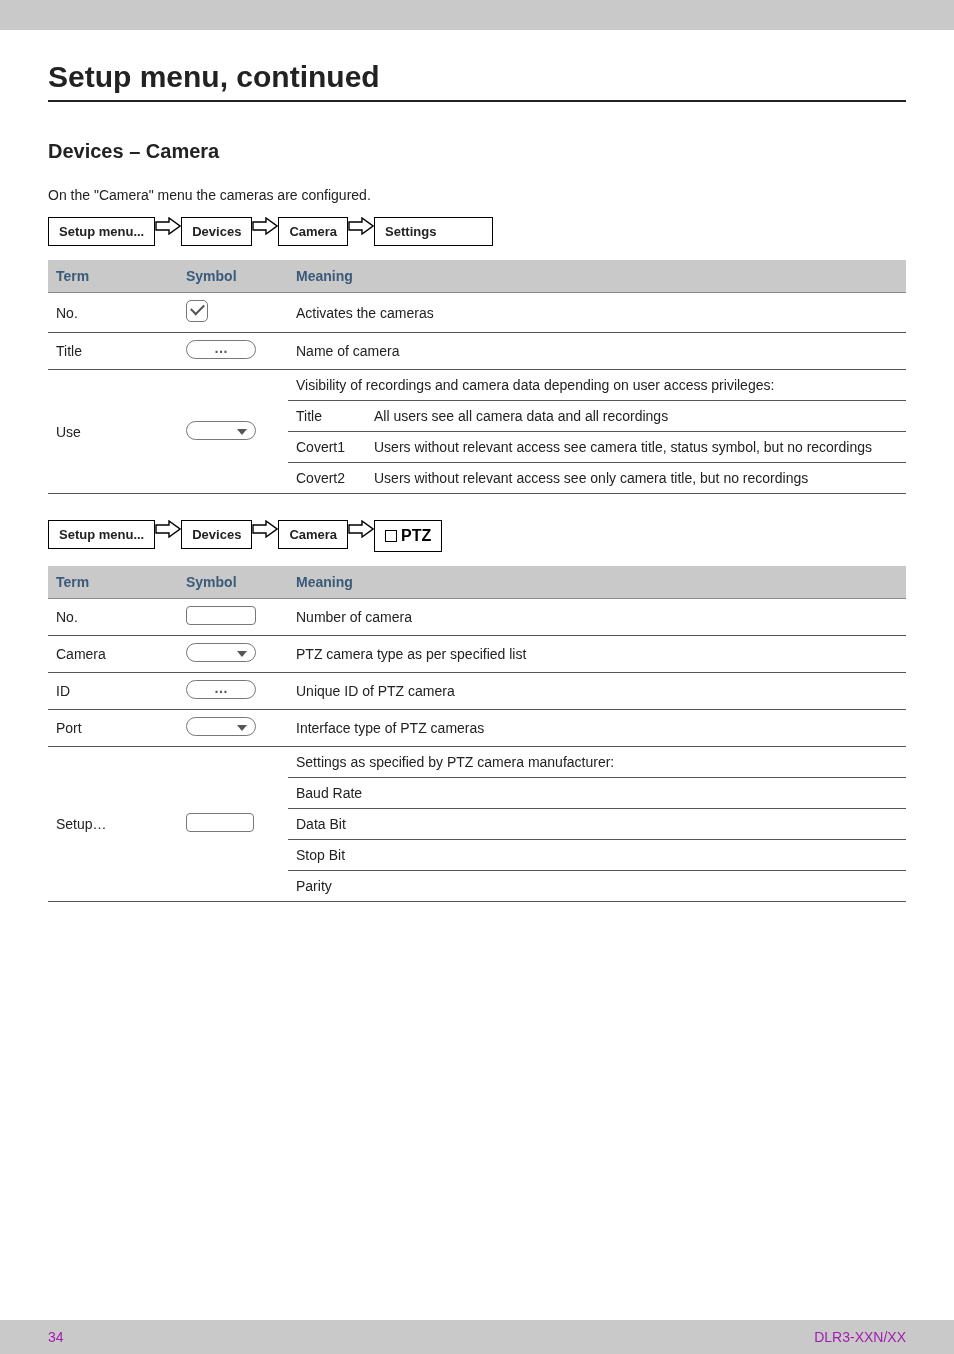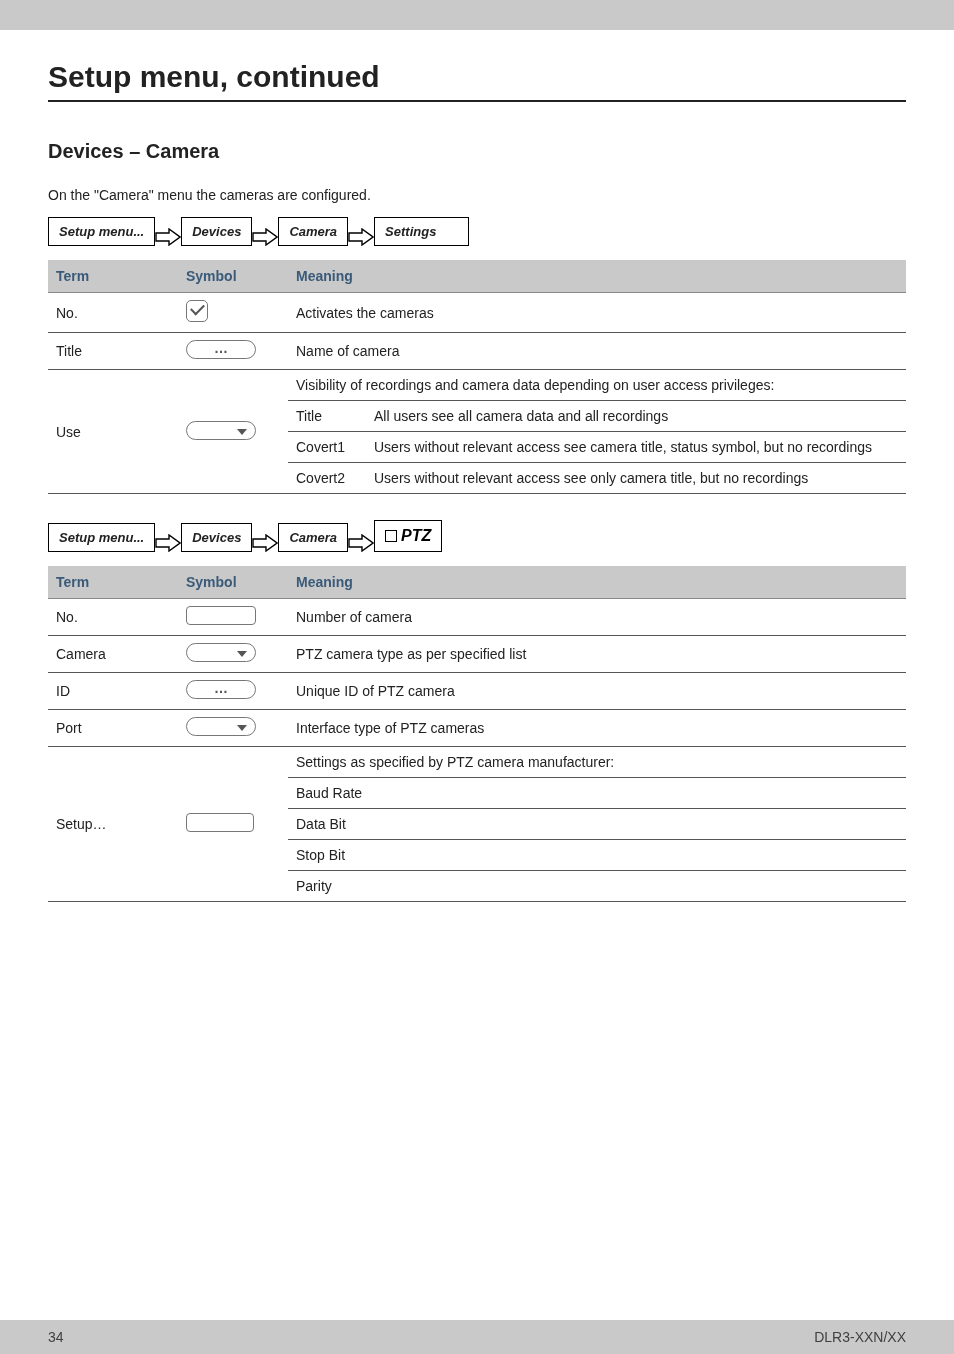"Setup menu..." .breadcrumb { align-items: flex-end -> flex-start; font-style: italic -> none }
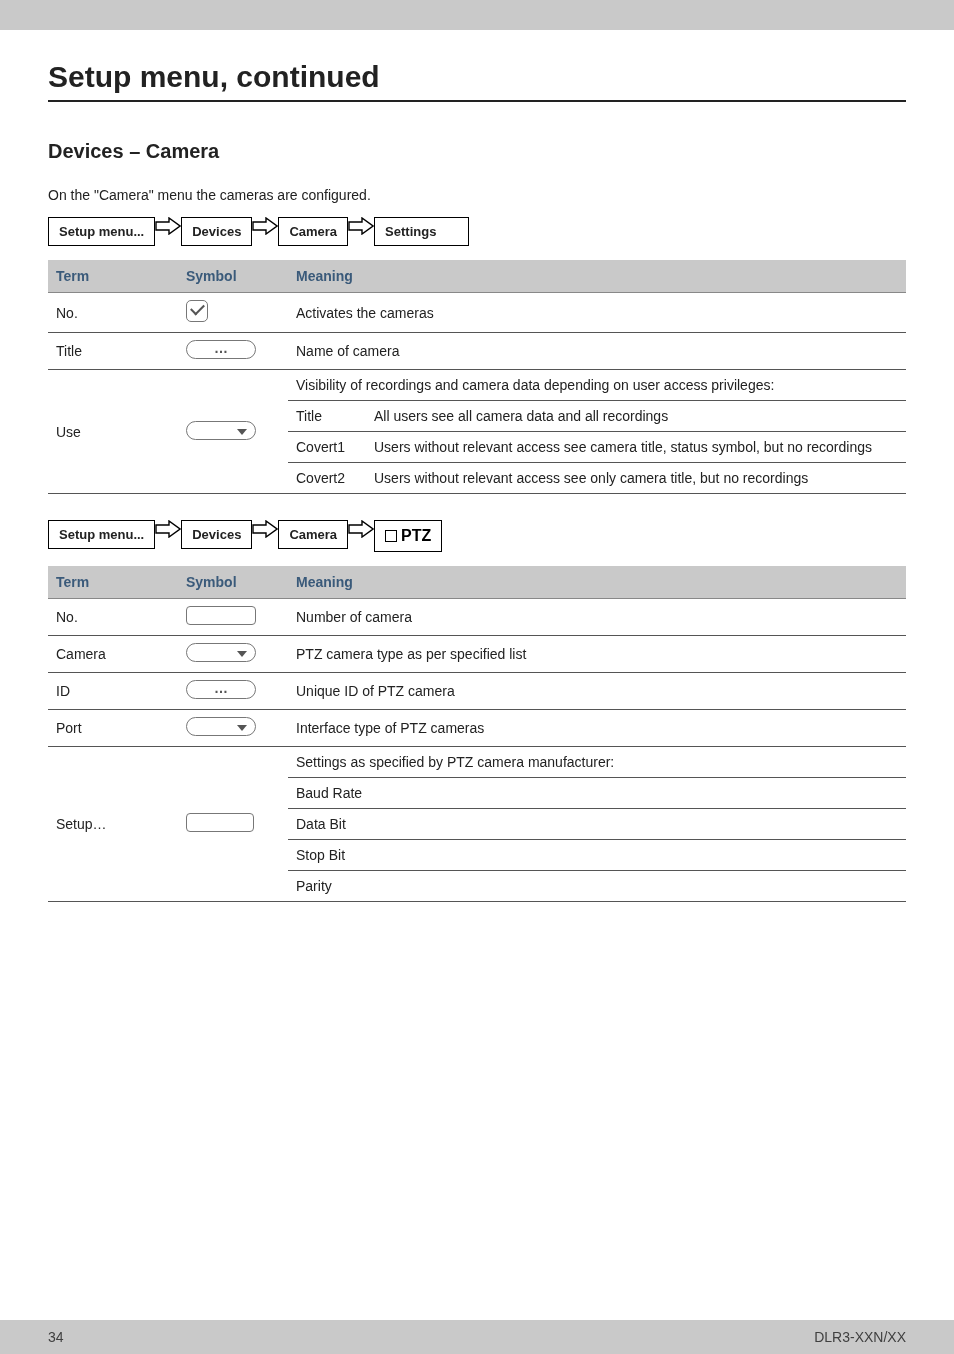"Settings" span.bc-box { padding-right: 32px -> 56px }
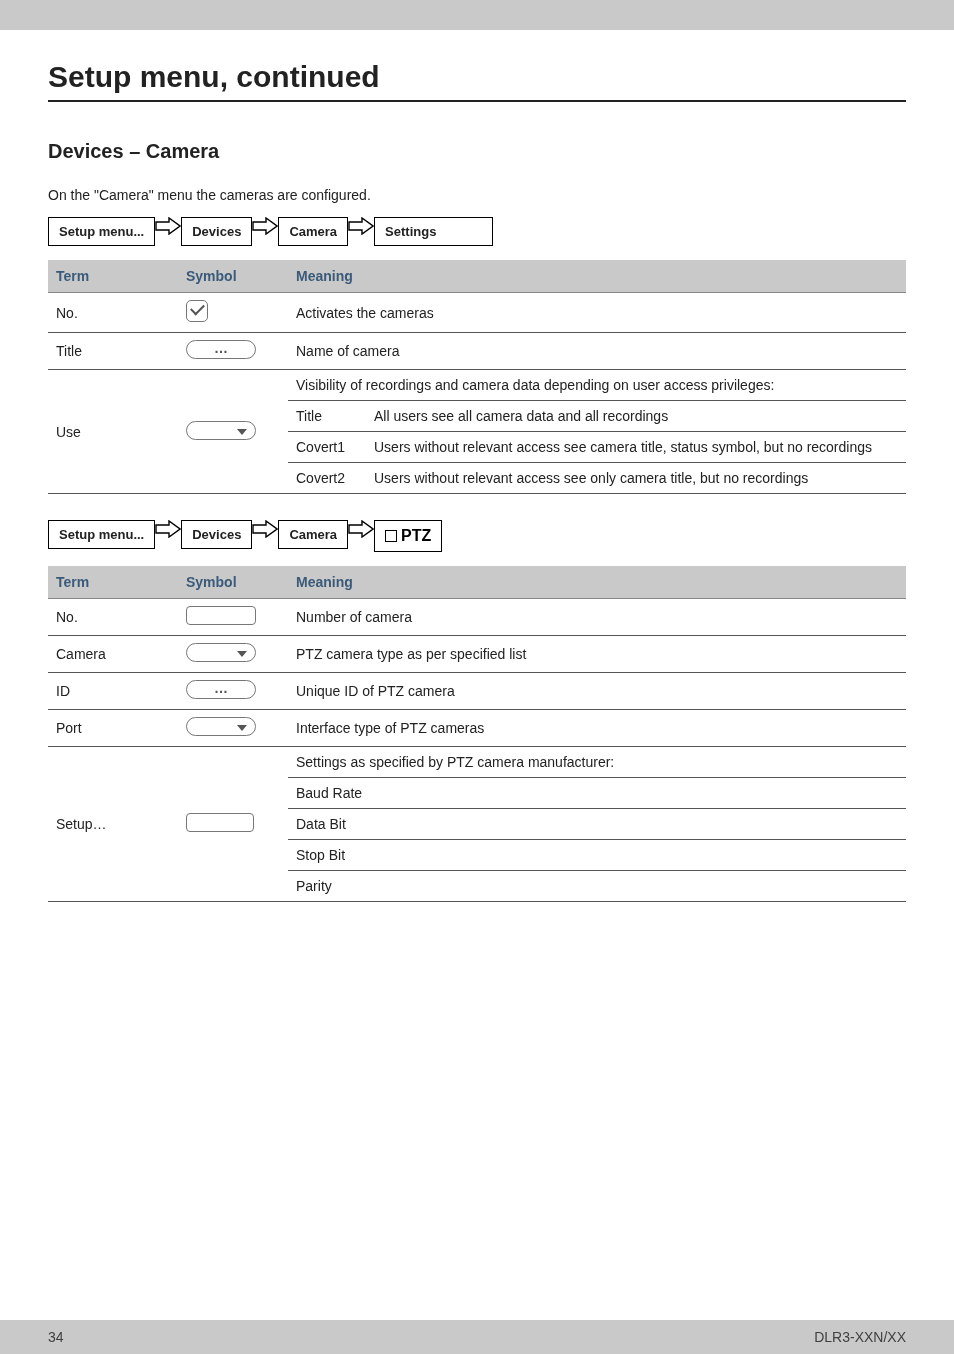"34" .footer { color: #404040 -> #a21caf }
